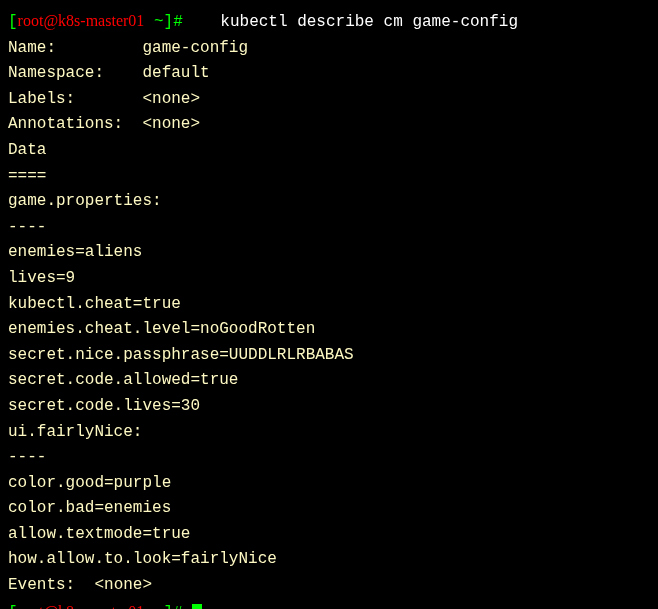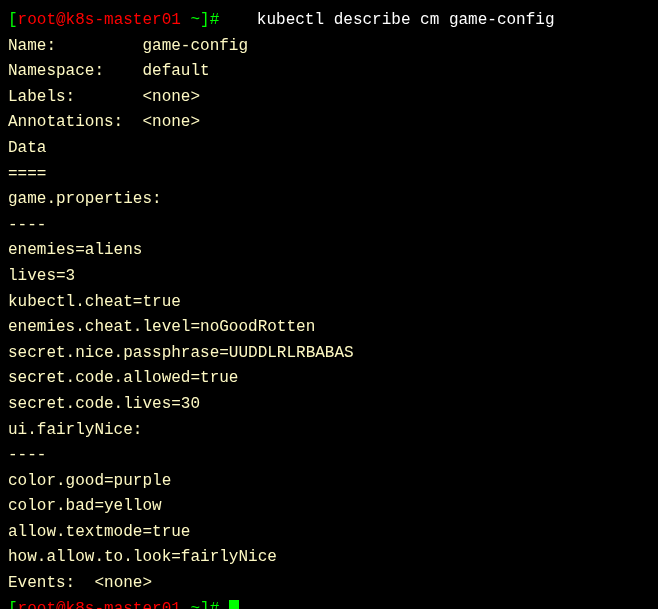"root@k8s-master01" .prompt-host { font-family: none -> Liberation Serif, serif }
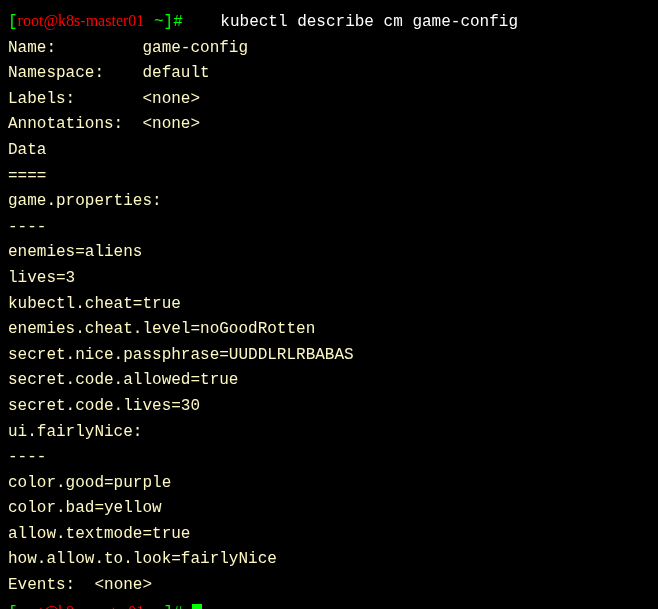"lives=3" div.line { text: 3 -> 9 }
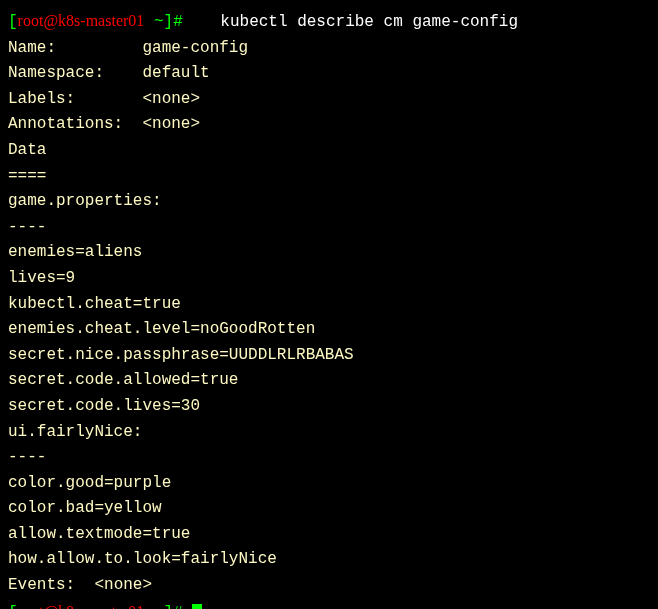"color.bad=yellow" div.line { text: yellow -> enemies }
